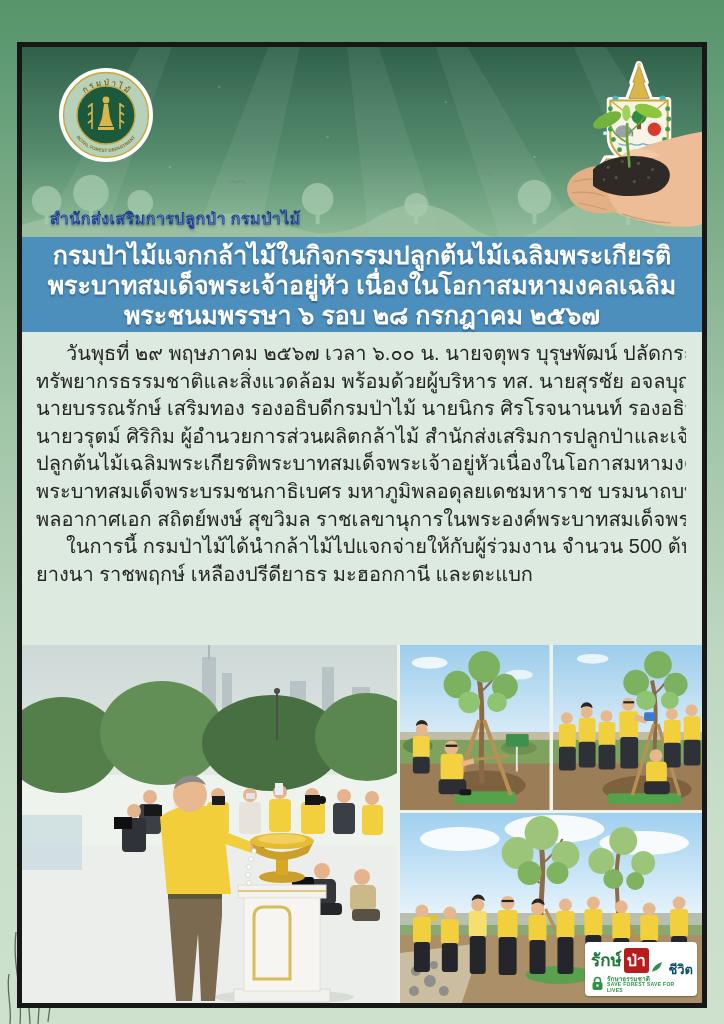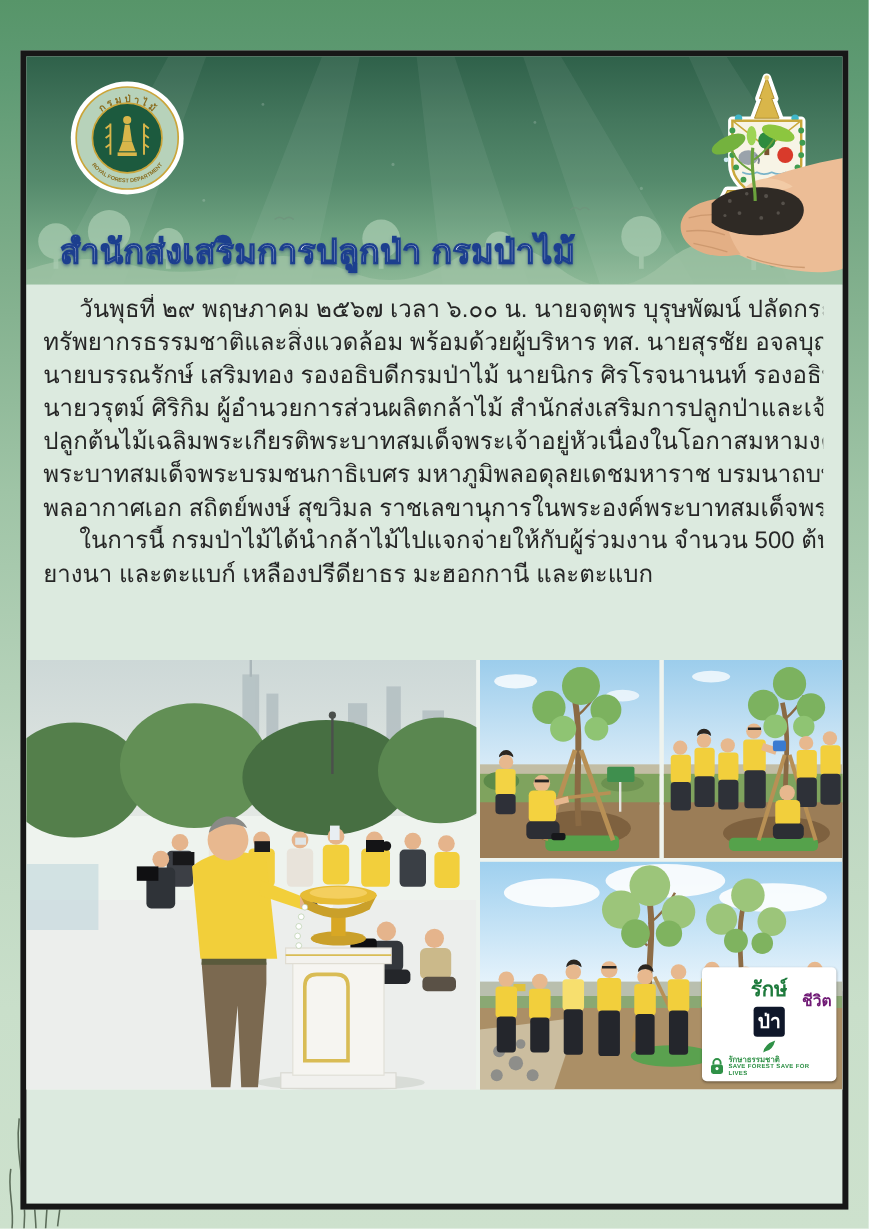"สำนักส่งเสริมการปลูกป่า กรมป่าไม้" .org-line { font-size: 28px -> 16px; font-weight: 700 -> 400 }
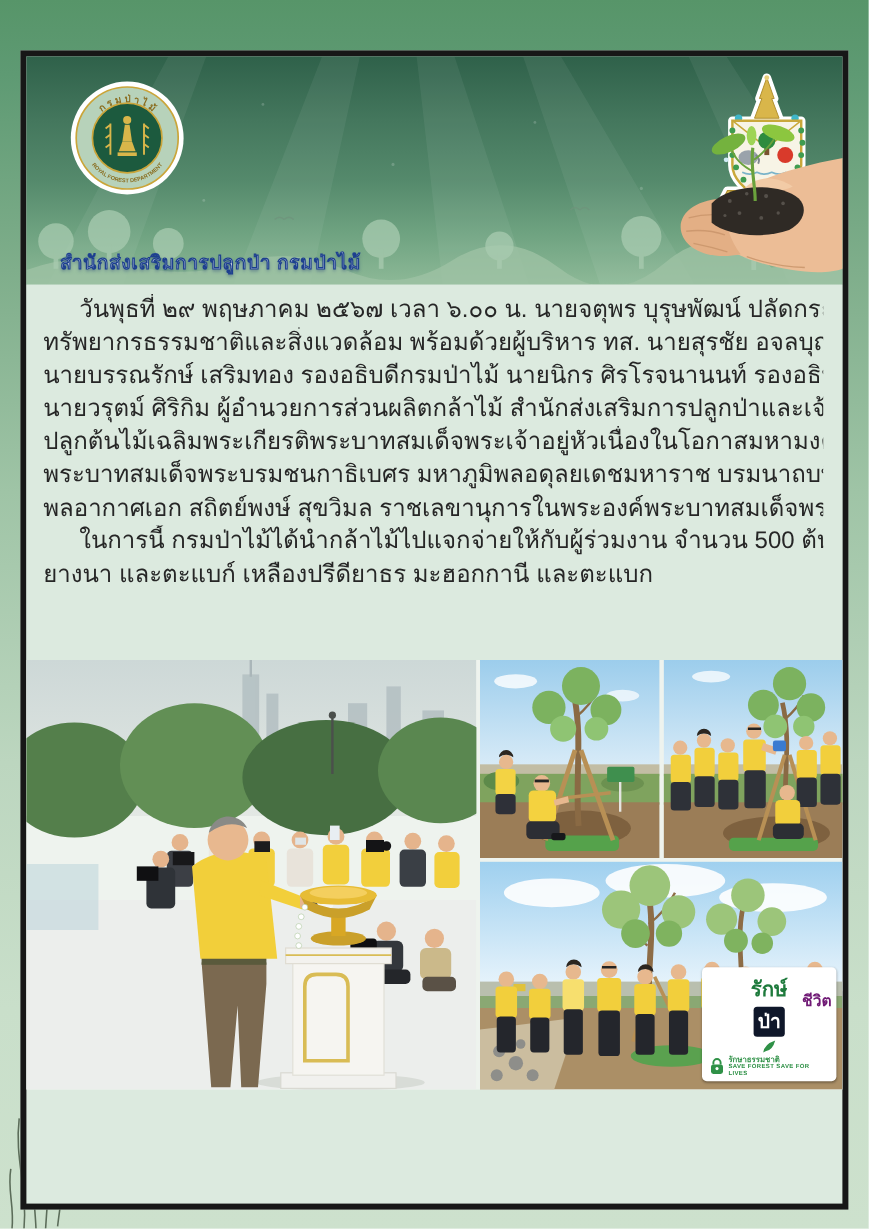"กรมป่าไม้แจกกล้าไม้ในกิจกรรมปลูกต้นไม้เฉ" div.titlebox { html: none -> <div> <div>กรมป่าไม้แจกกล้าไม้ในกิจกรรมปลูกต้นไม้เฉลิมพระเกียรติ</div> <div>พระบาทสมเด็จพระเจ้าอยู่หัว เนื่องในโอกาสมหามงคลเฉลิม</div> <div>พระชนมพรรษา ๖ รอบ ๒๘ กรกฎาคม ๒๕๖๗</div> </div> }
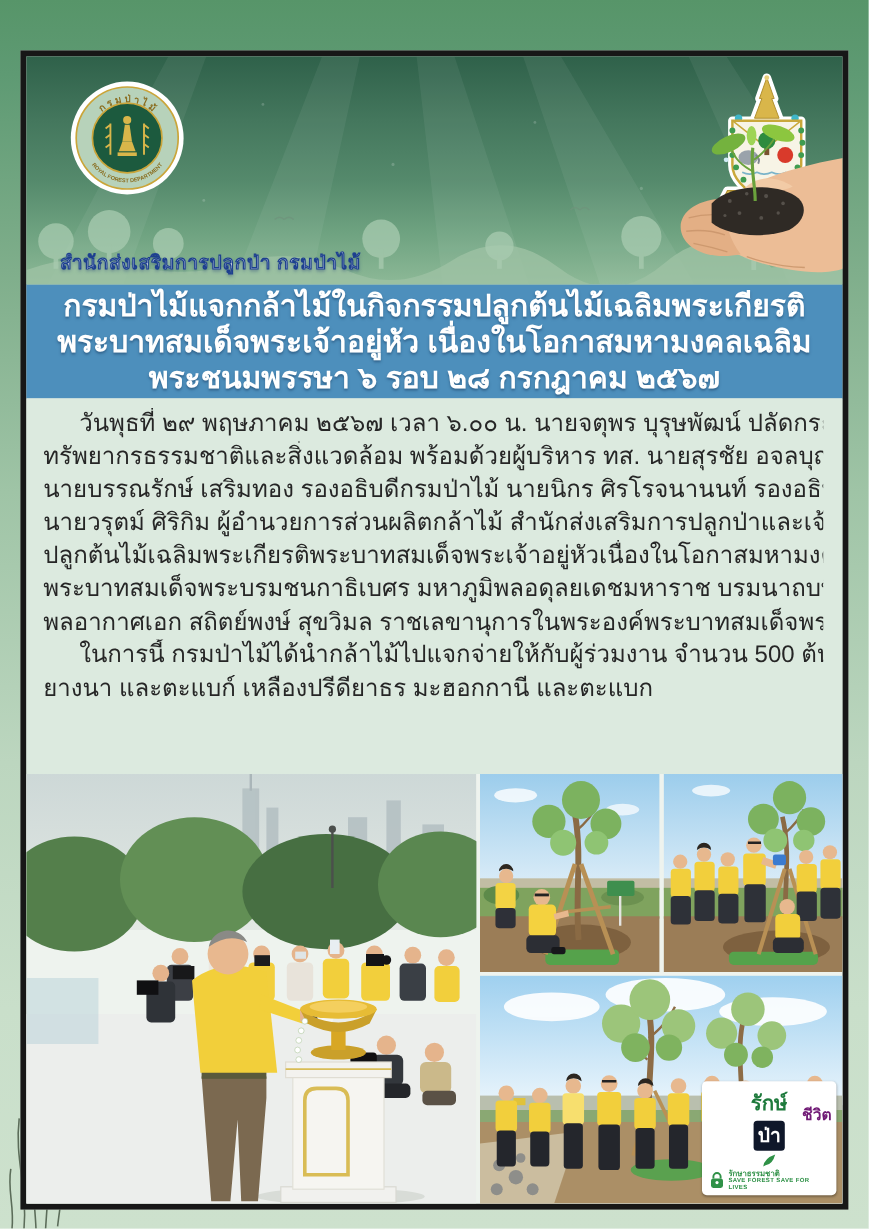"ยางนา และตะแบก์ เหลืองปรีดียาธร" div.ln { text: และตะแบก์ -> ราชพฤกษ์ }
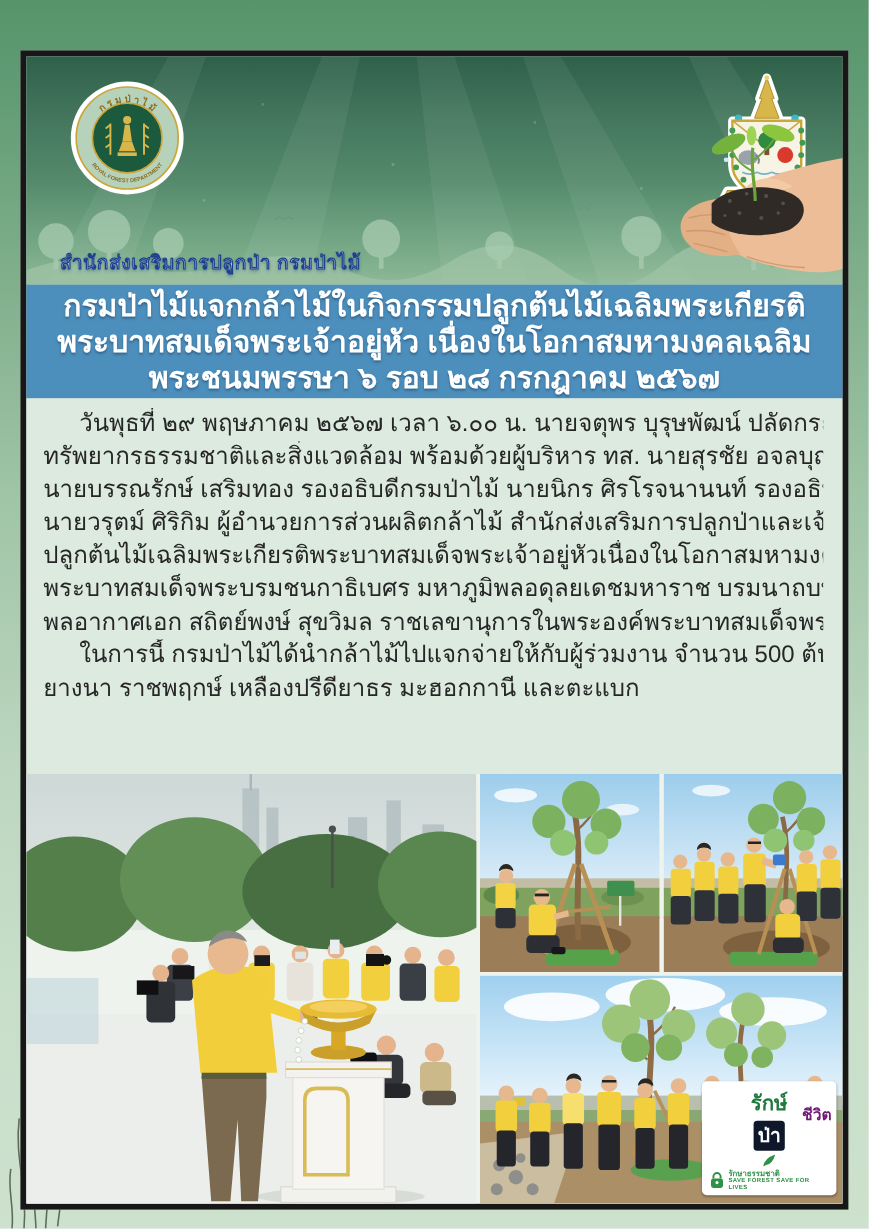"รักษ์" .badge-row1 { align-items: center -> flex-end; flex-direction: column -> none }
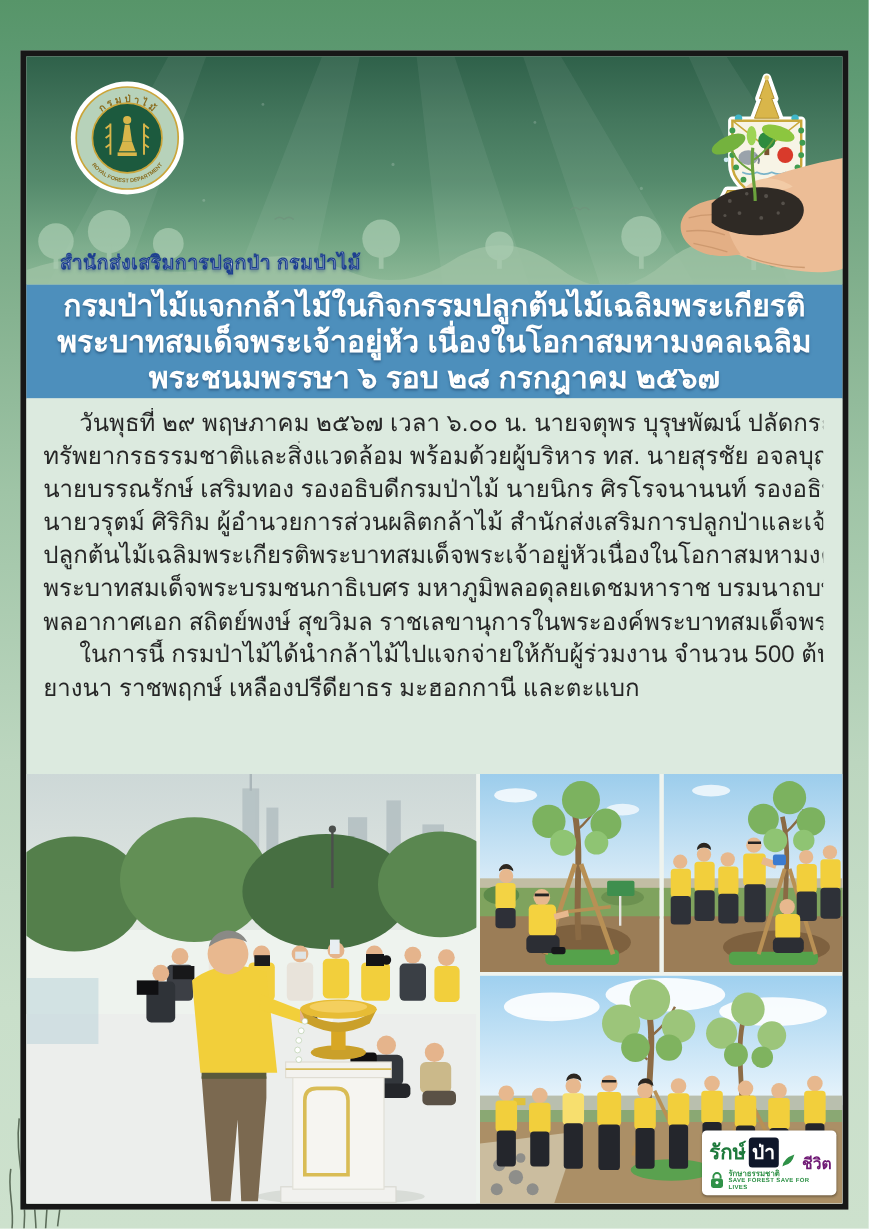"ป่า" .b-pa { background: #0f172a -> #b91c1c }
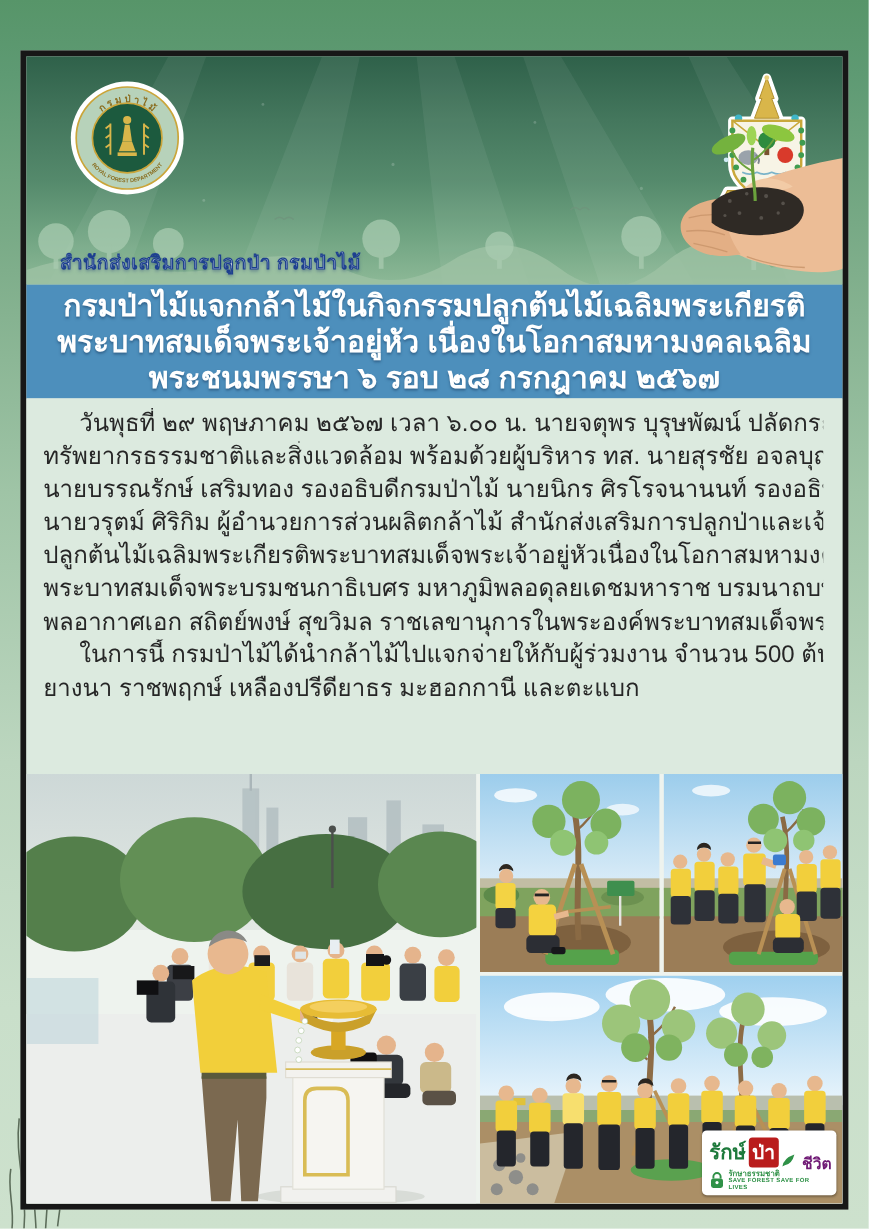"ชีวิต" .b-life { color: #701a75 -> #0c4a6e }
